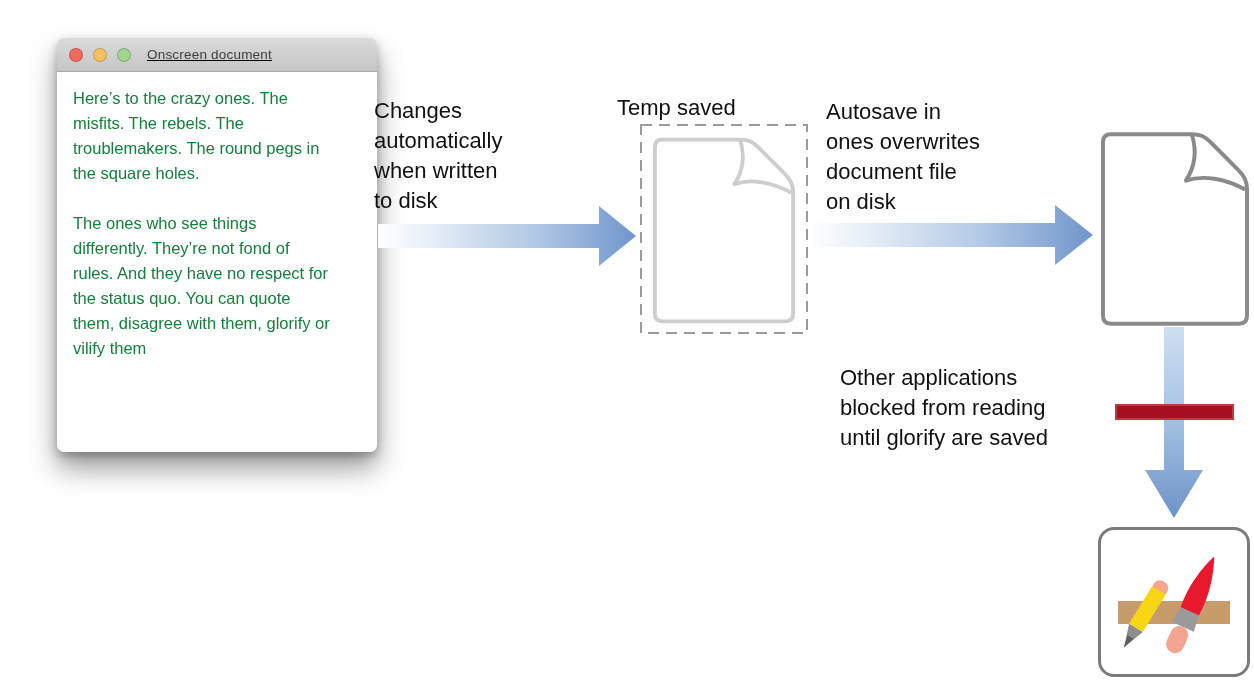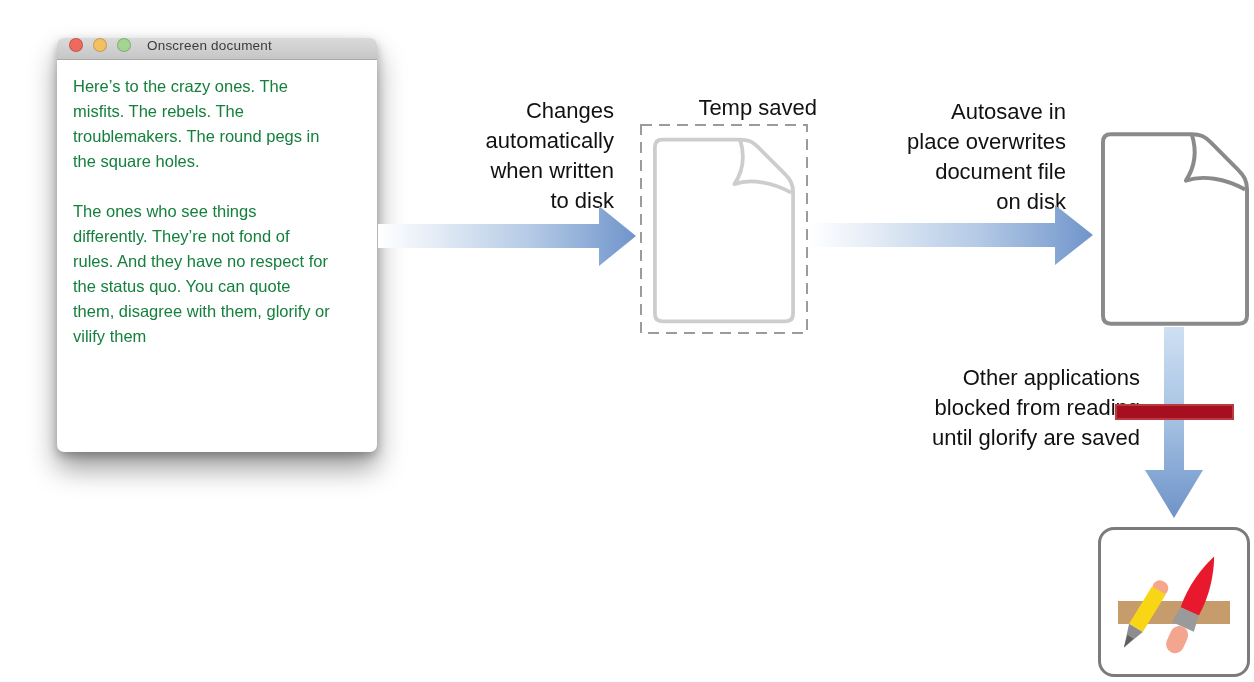"Onscreen document" .titlebar { align-items: flex-start -> center; height: 22px -> 34px; text-decoration: none -> underline }
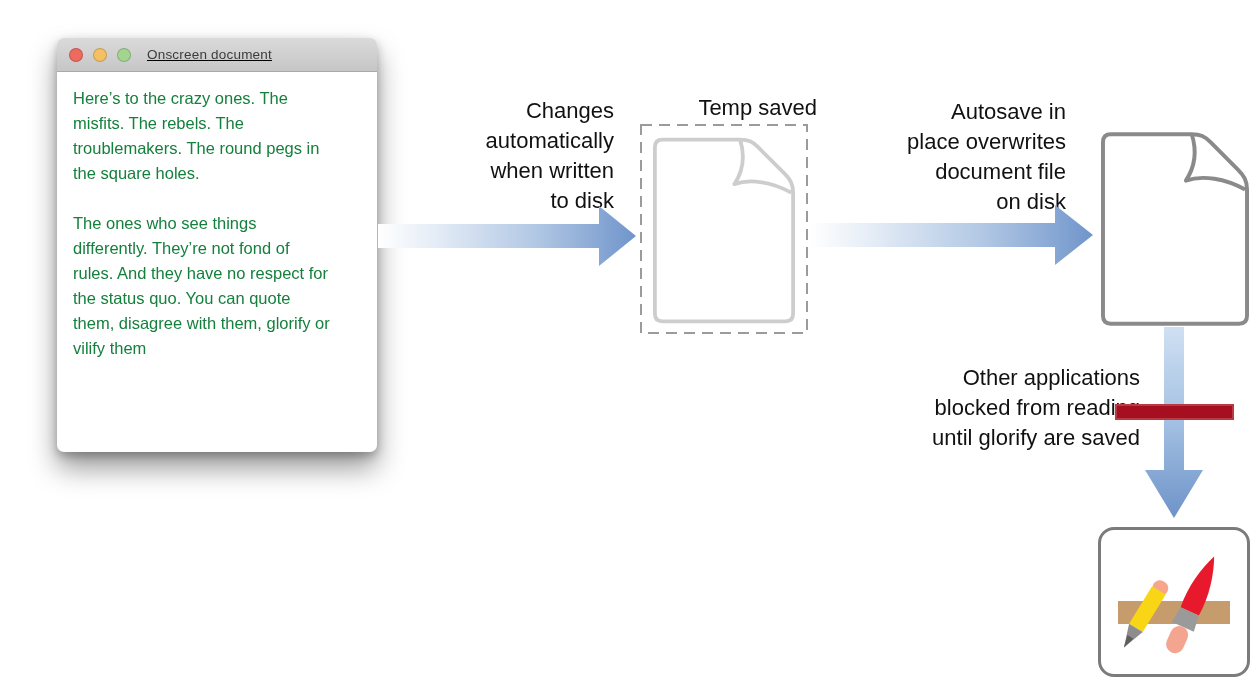"Changes" .label { text-align: right -> left }
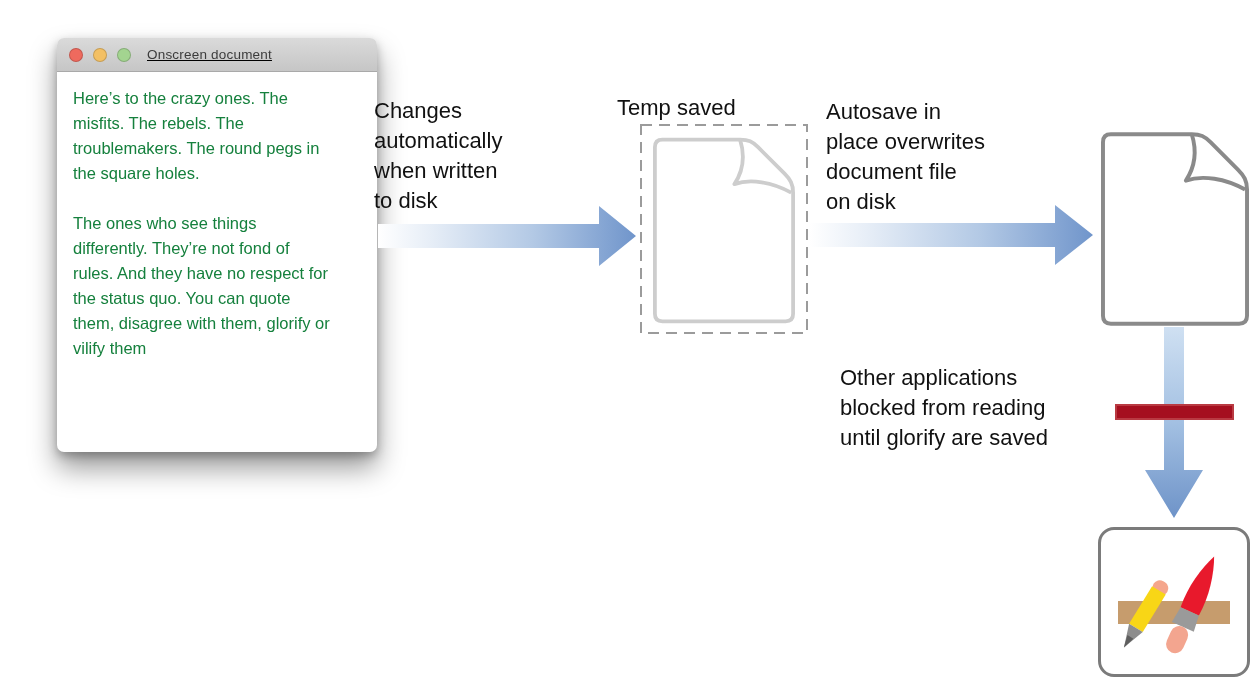"Autosave in" div.abs { text: place -> ones }
